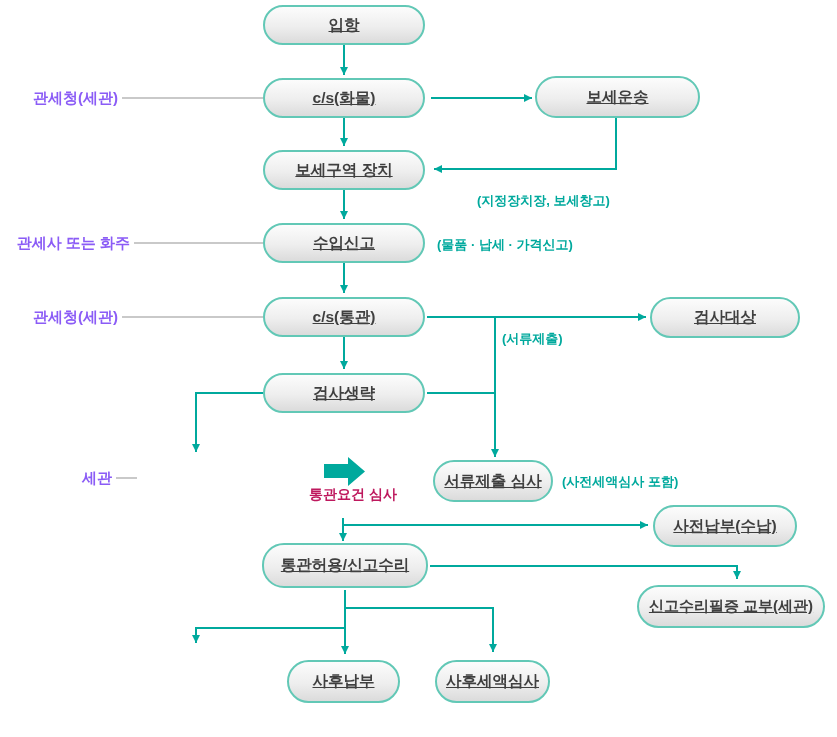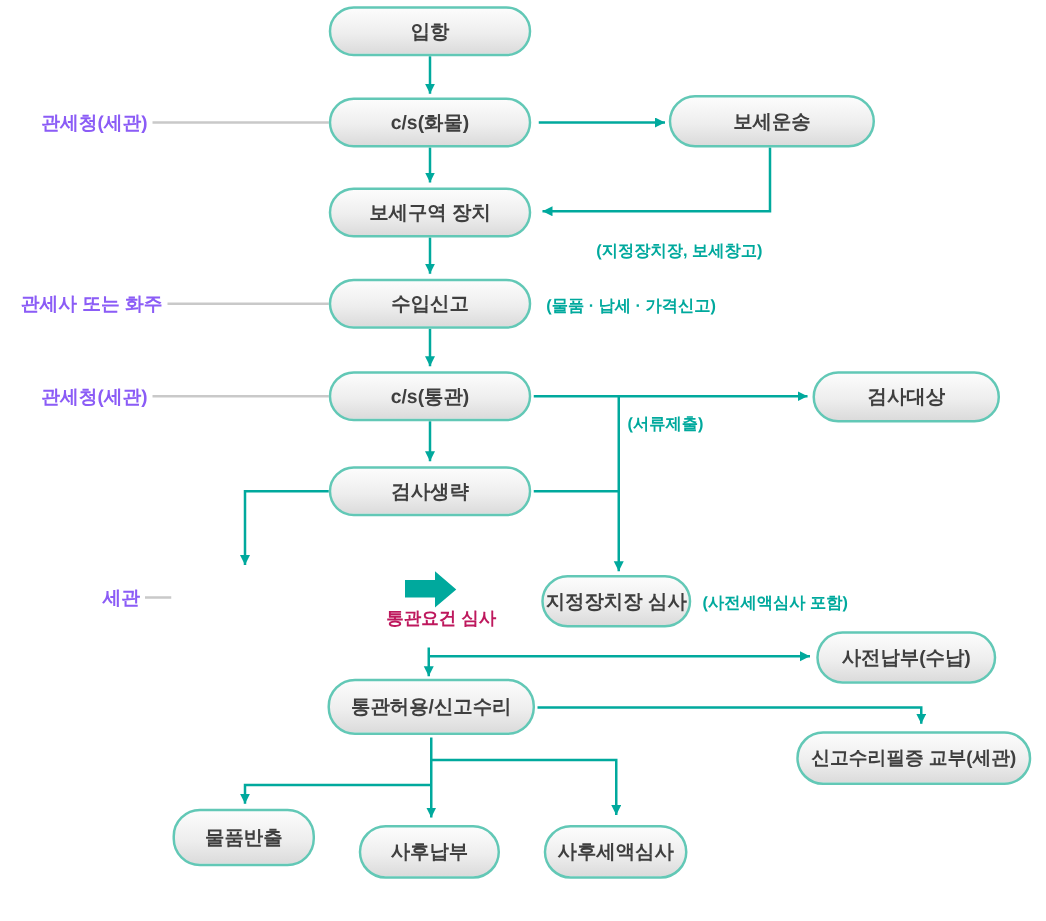"입항" .node { text-decoration: none -> underline }
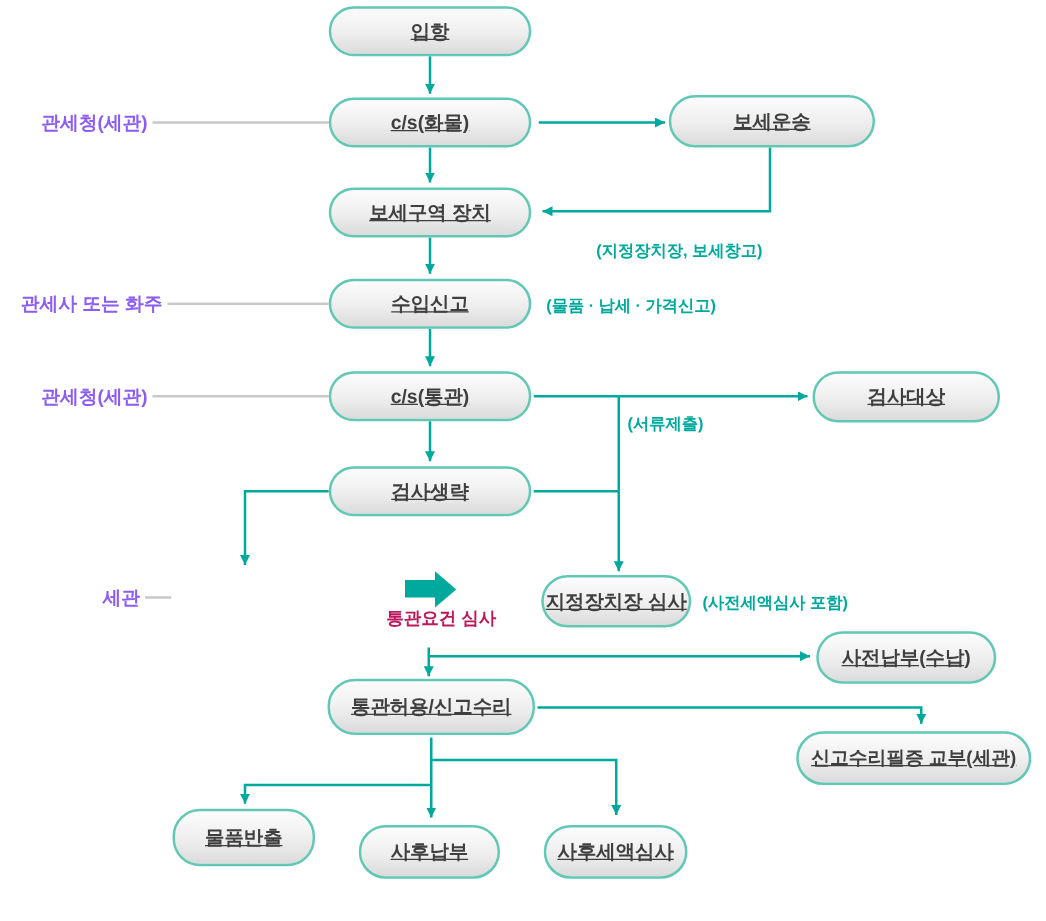"지정장치장 심사" div.node { text: 지정장치장 -> 서류제출 }
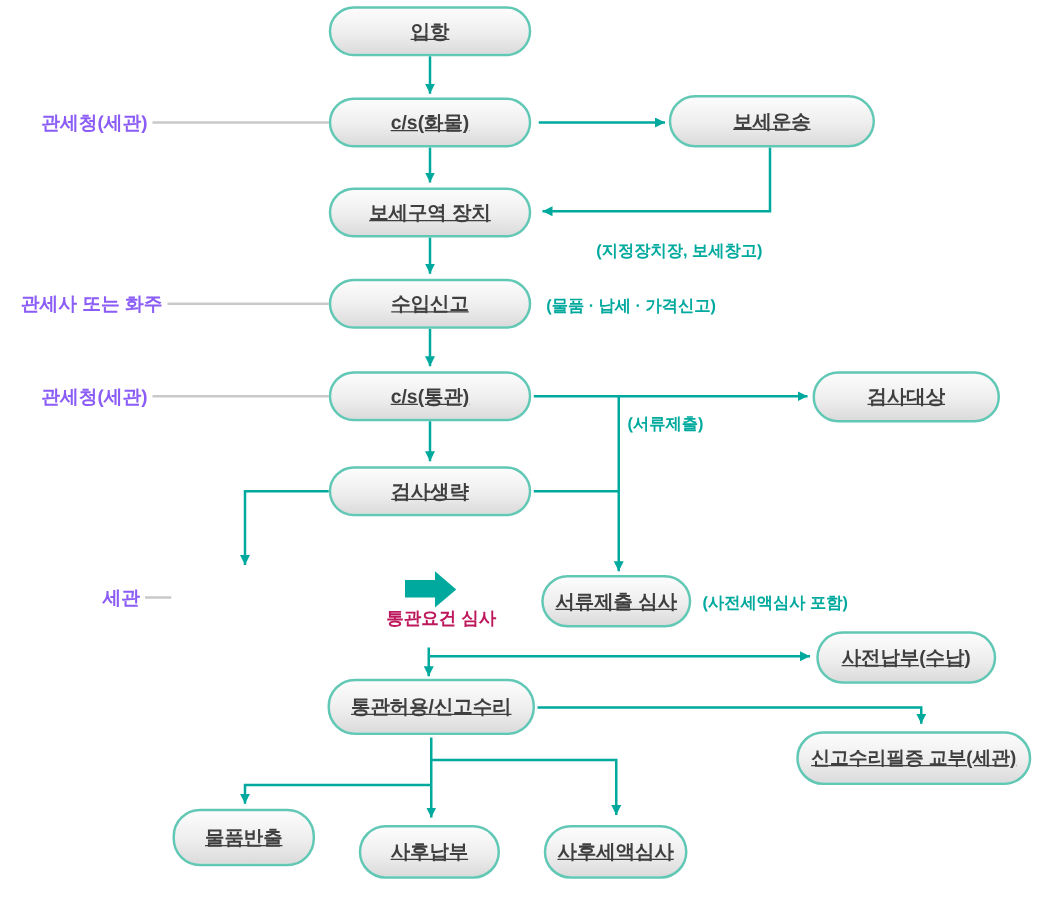"물품반출" div.node { html: <div>물품반출</div> -> none }
